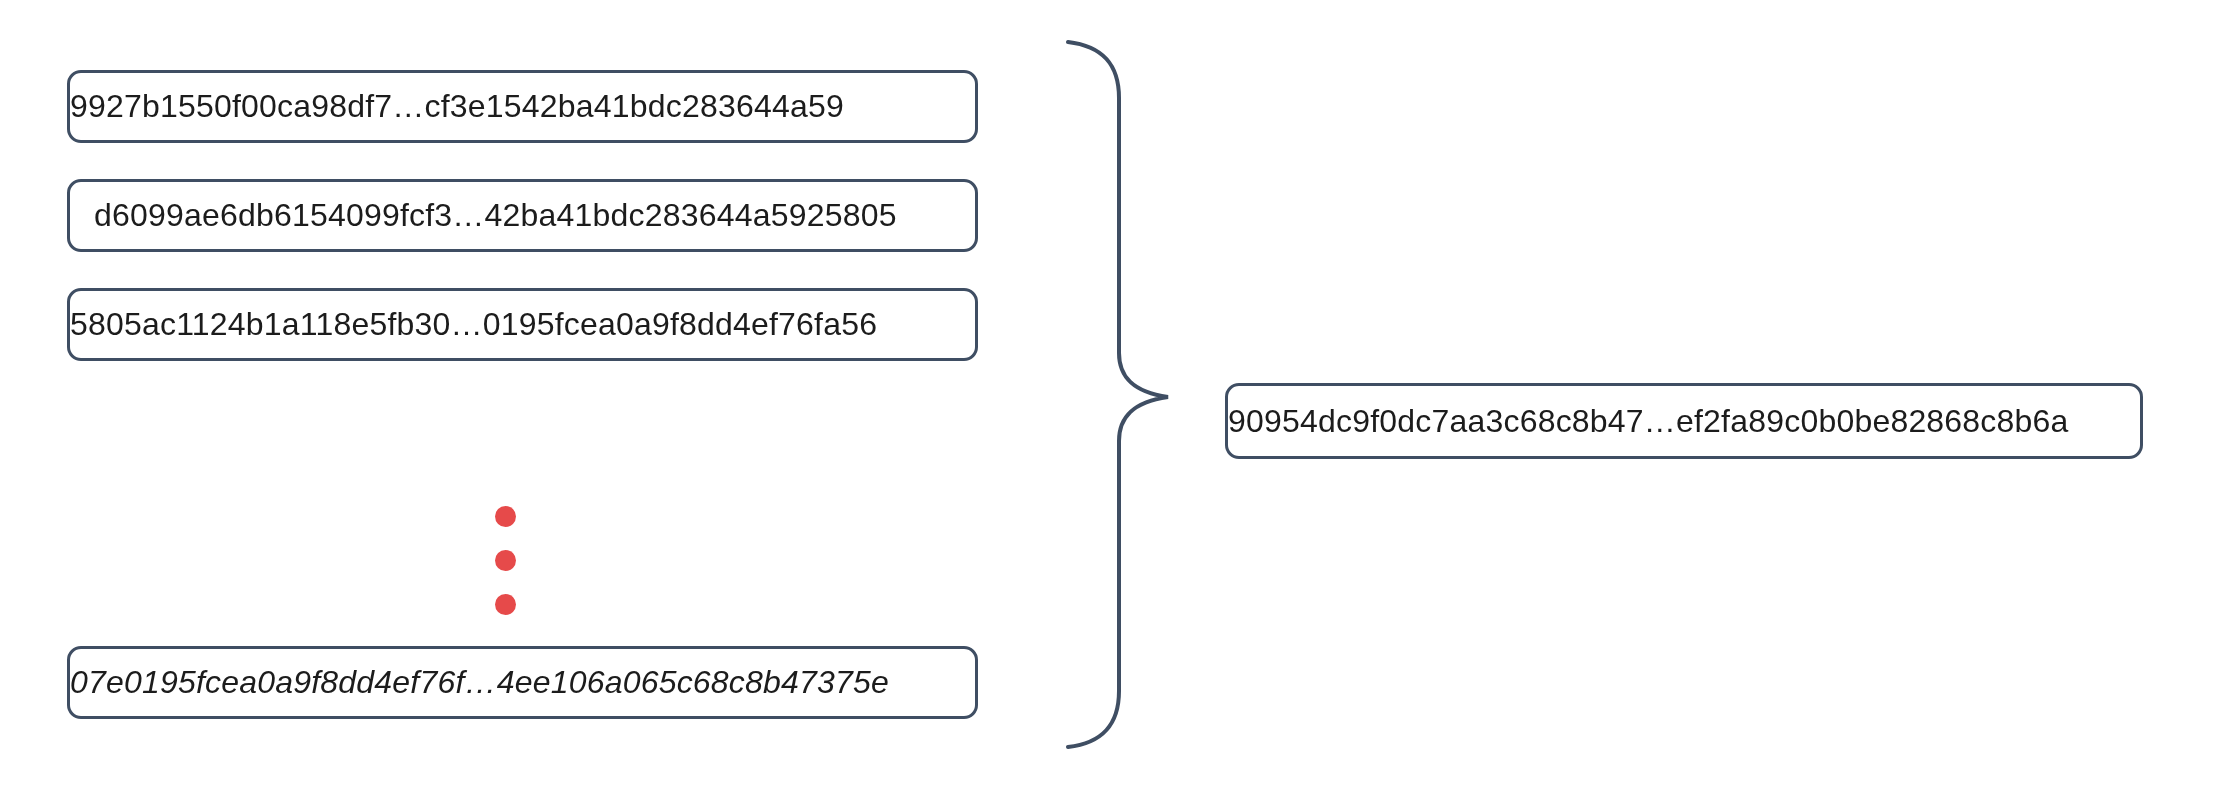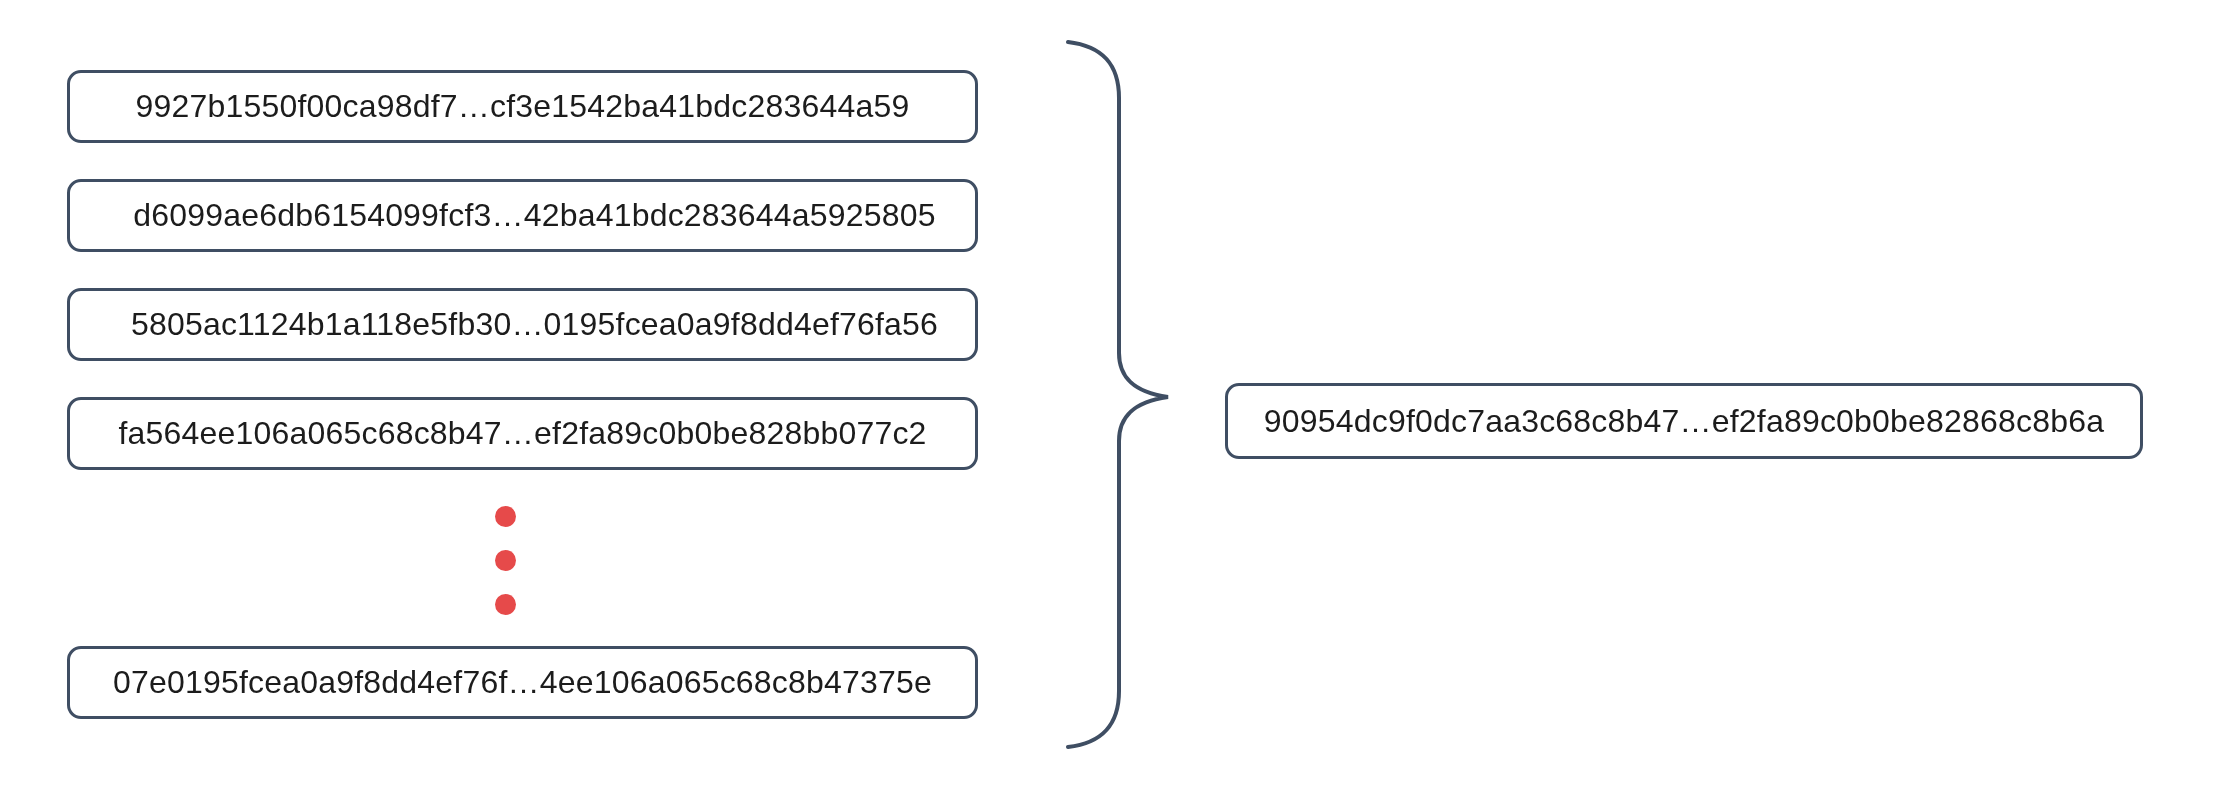"9927b1550f00ca98df7…cf3e1542ba41bdc28364" .hash-box { justify-content: center -> none }
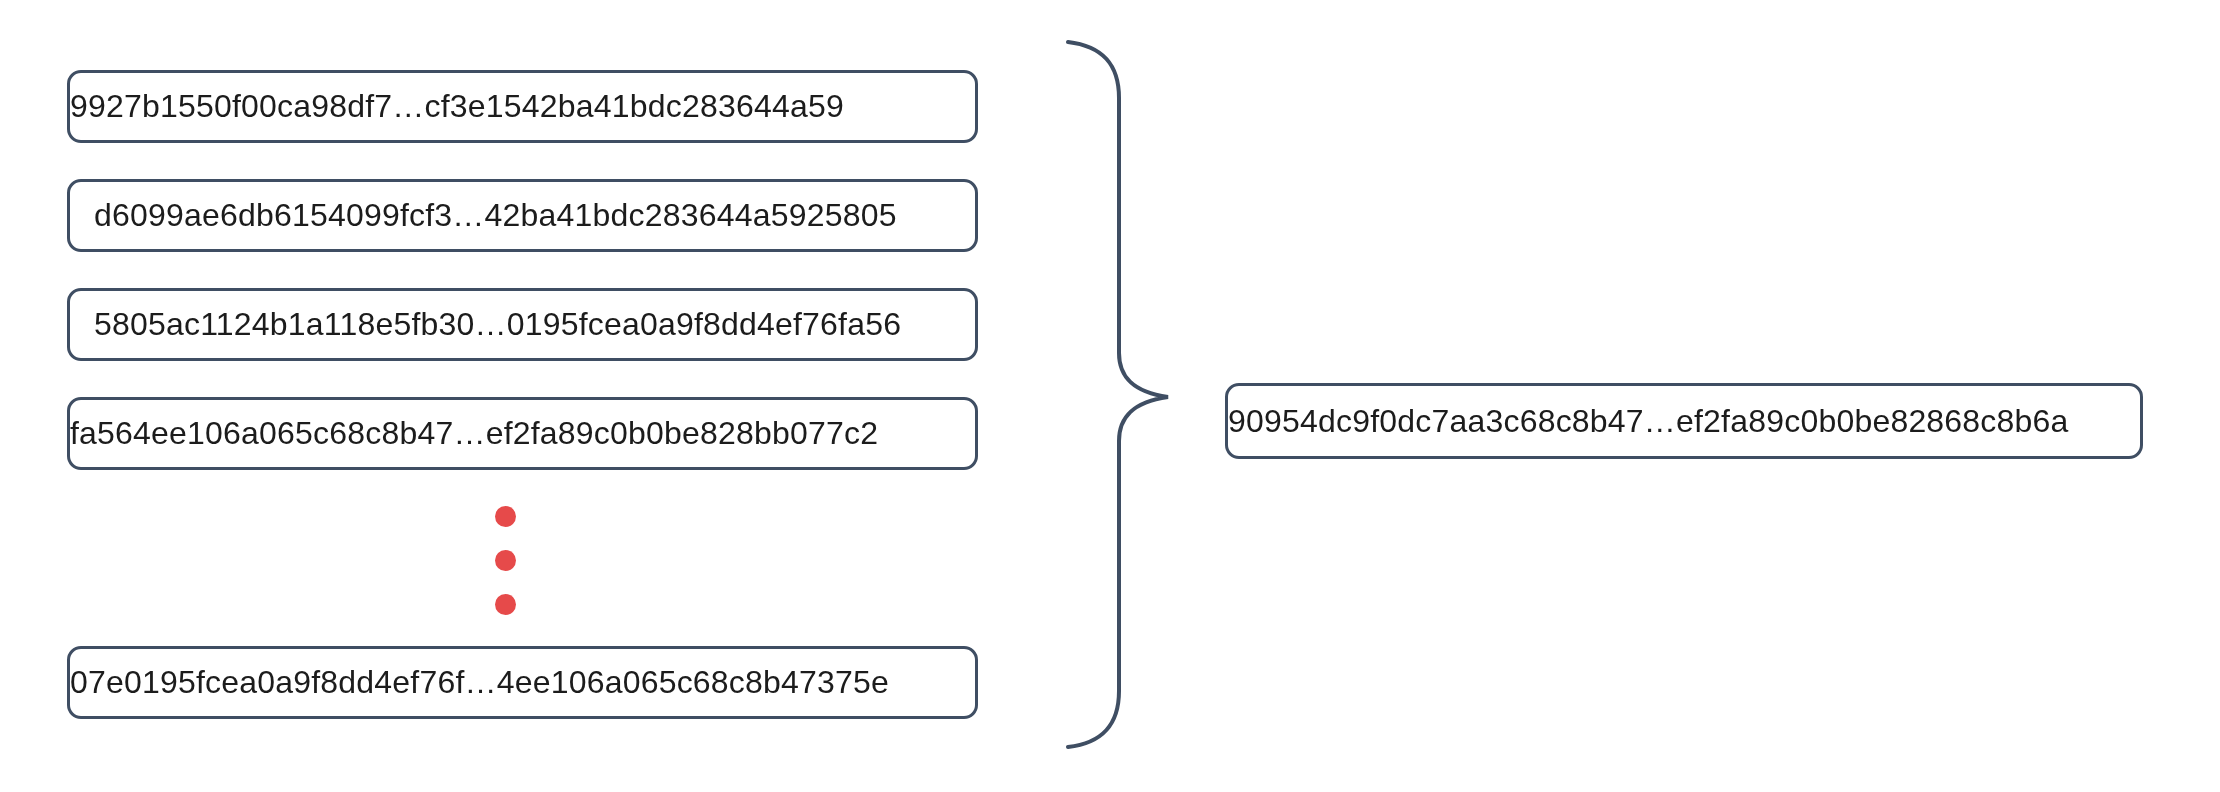"5805ac1124b1a118e5fb30…0195fcea0a9f8dd4e" .b3 { padding-left: 24px -> none }
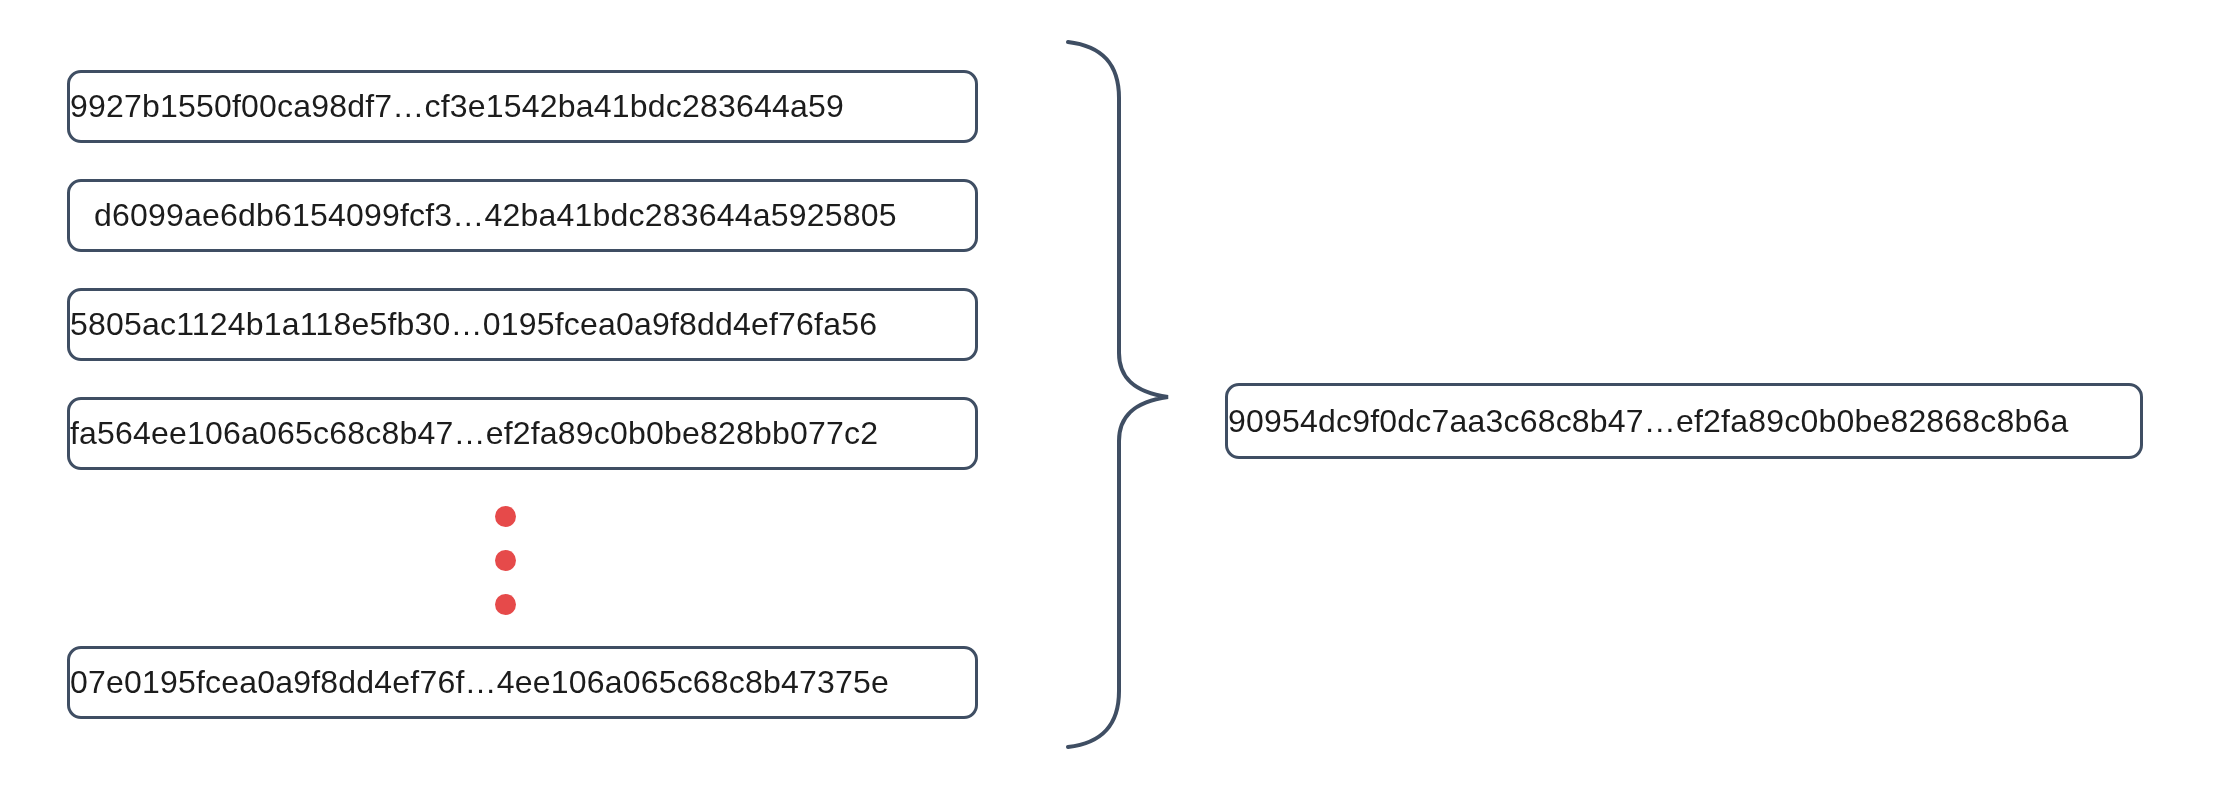"fa564ee106a065c68c8b47…ef2fa89c0b0be828b" div.hash-box { html: <div> <span>fa564ee106a065c68c8b47…ef2fa89c0b0be828bb077c2</span> </div> -> none }
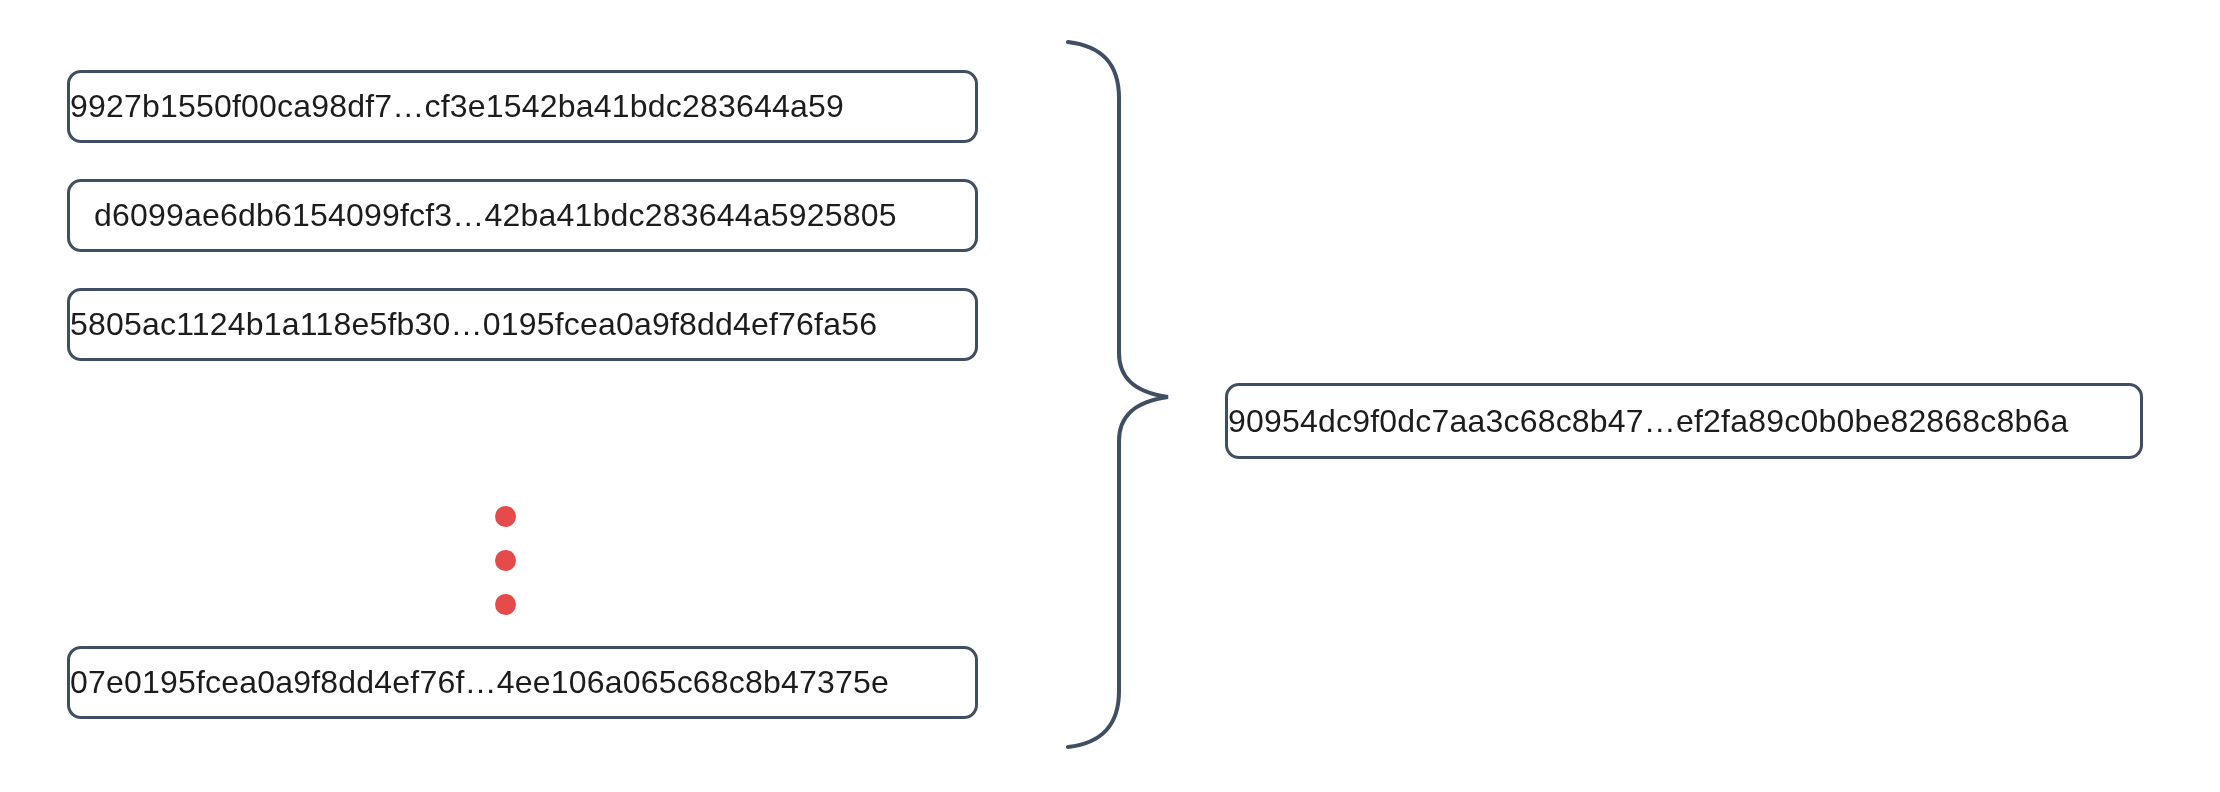"07e0195fcea0a9f8dd4ef76f…4ee106a065c68c8" .b5 { font-style: none -> italic }
